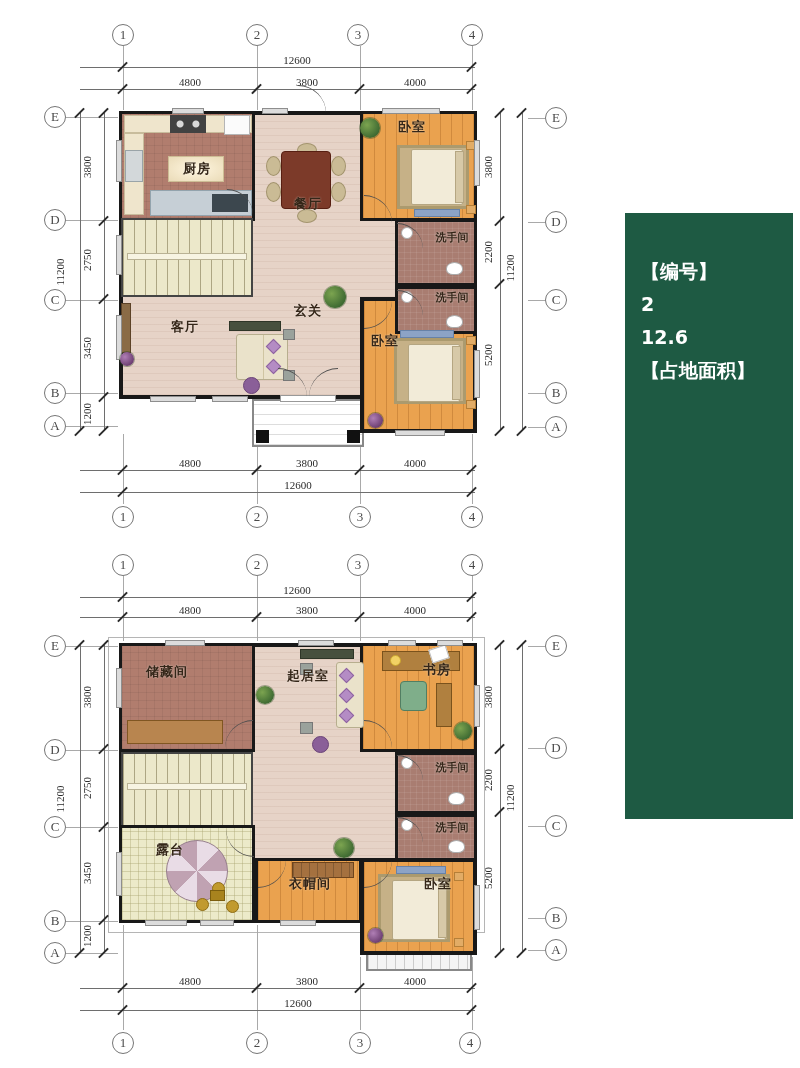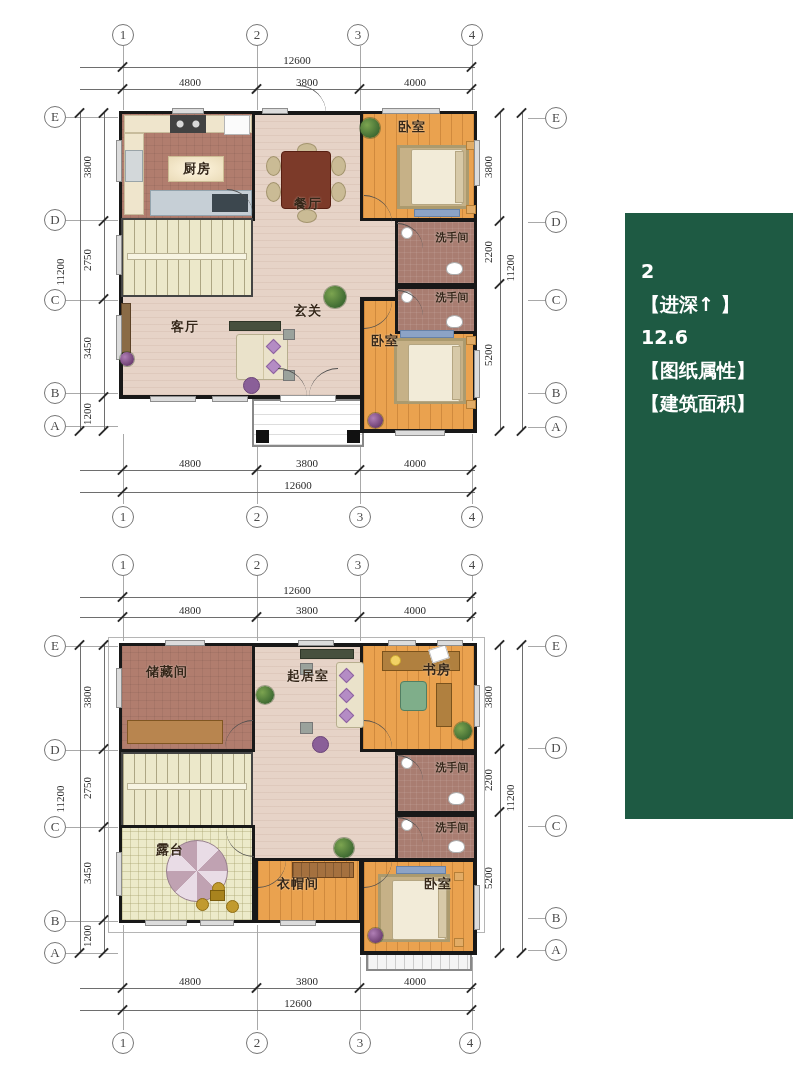"【编号】" div { html: none -> <div>【编号】</div> }
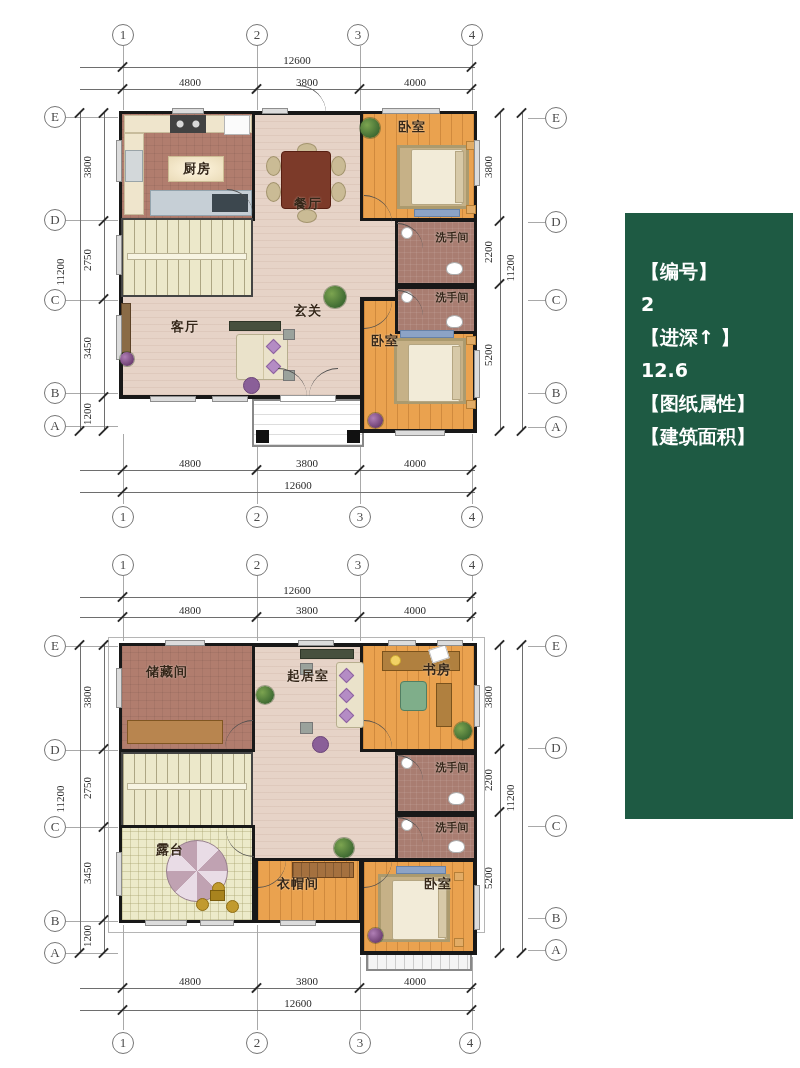"【进深↑ 】" div { html: <div>【进深↑ 】</div> -> none }
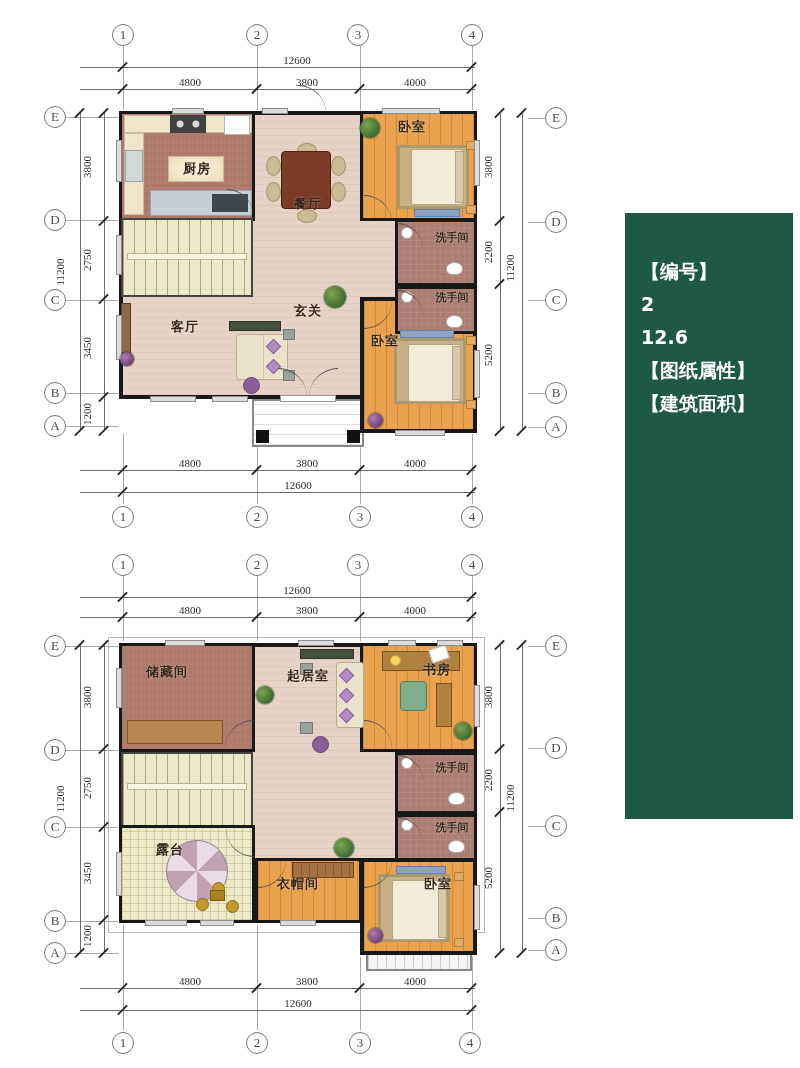"【图纸属性】" div { text: 图纸属性 -> 占地面积 }
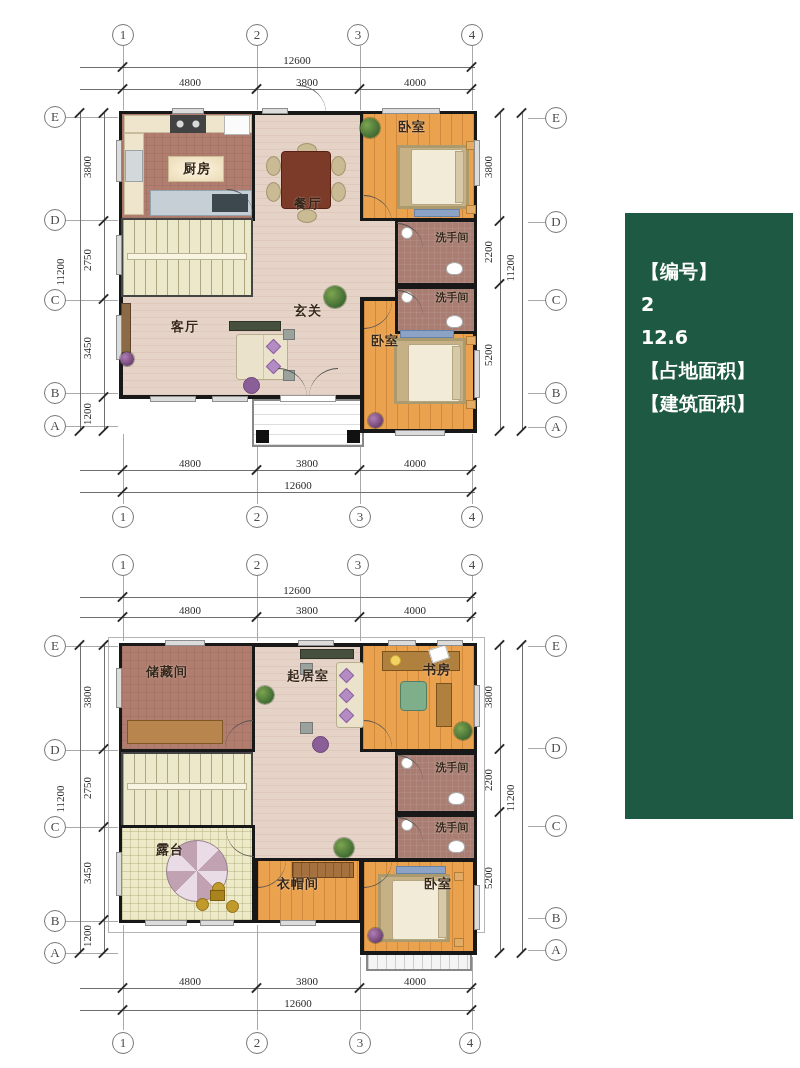"【建筑面积】" div { html: <div>【建筑面积】</div> -> none }
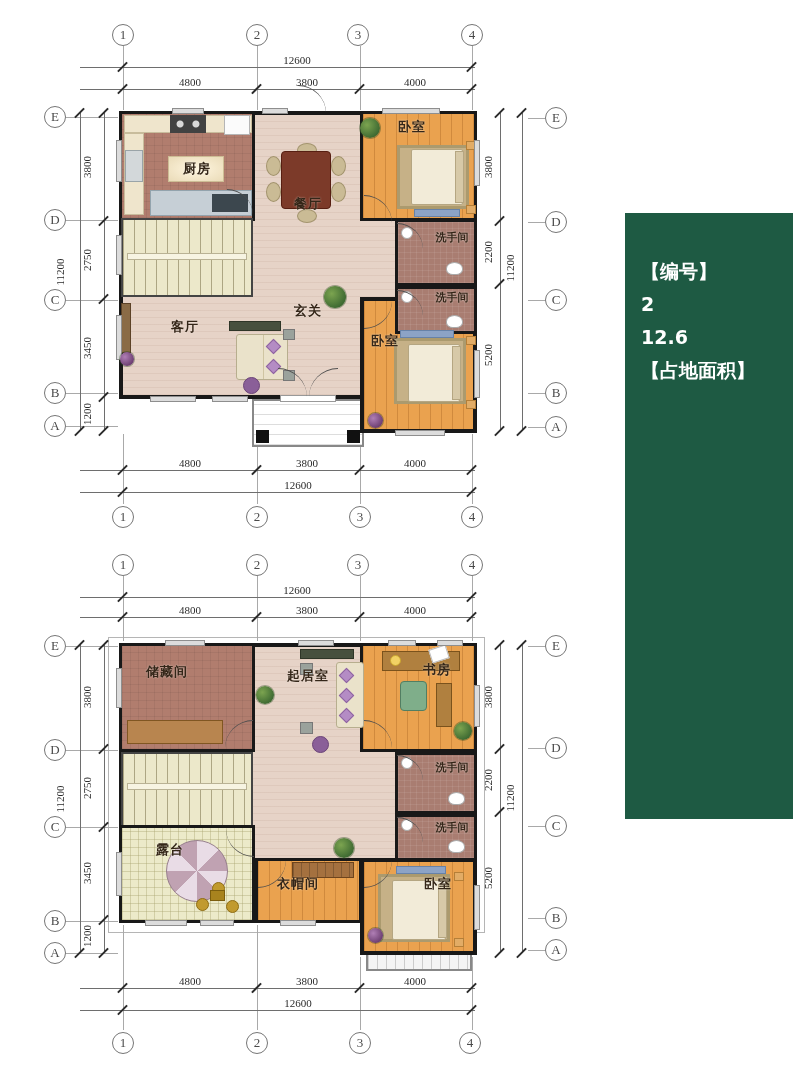"衣帽间" div.rl { left: 271px -> 283px }
